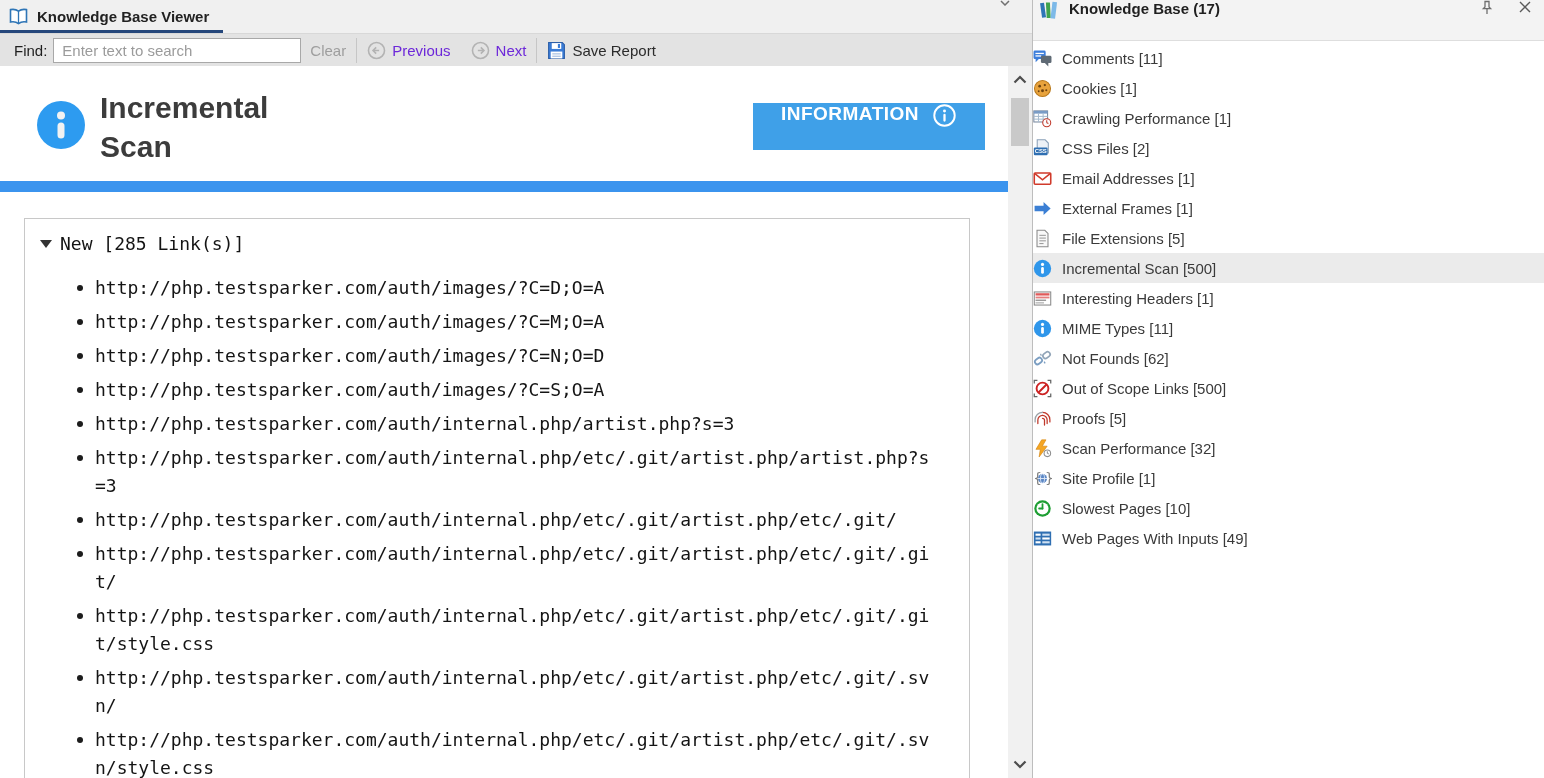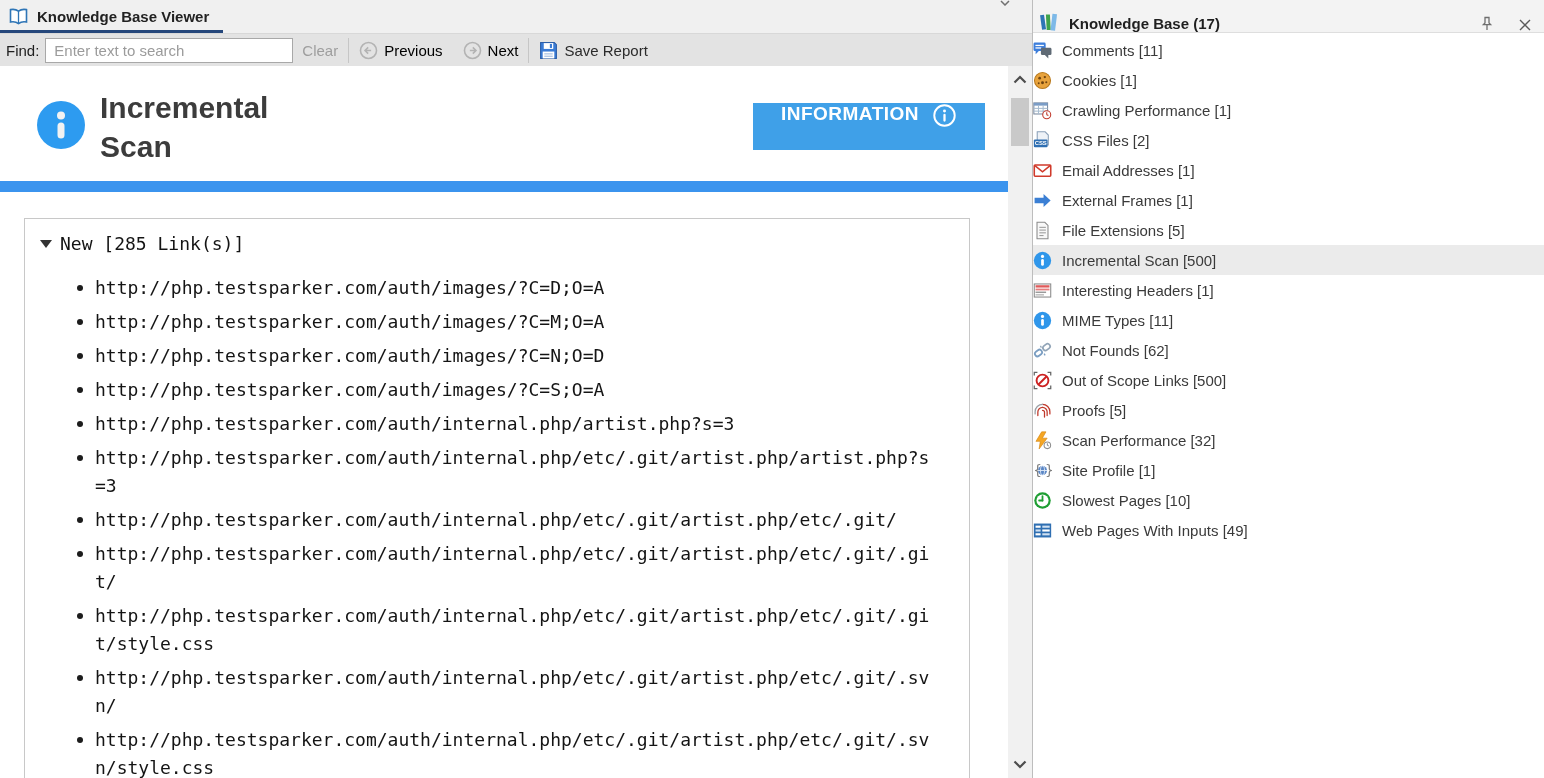"Knowledge Base (17)" .sb-header { align-items: flex-end -> flex-start; height: 33px -> 41px }
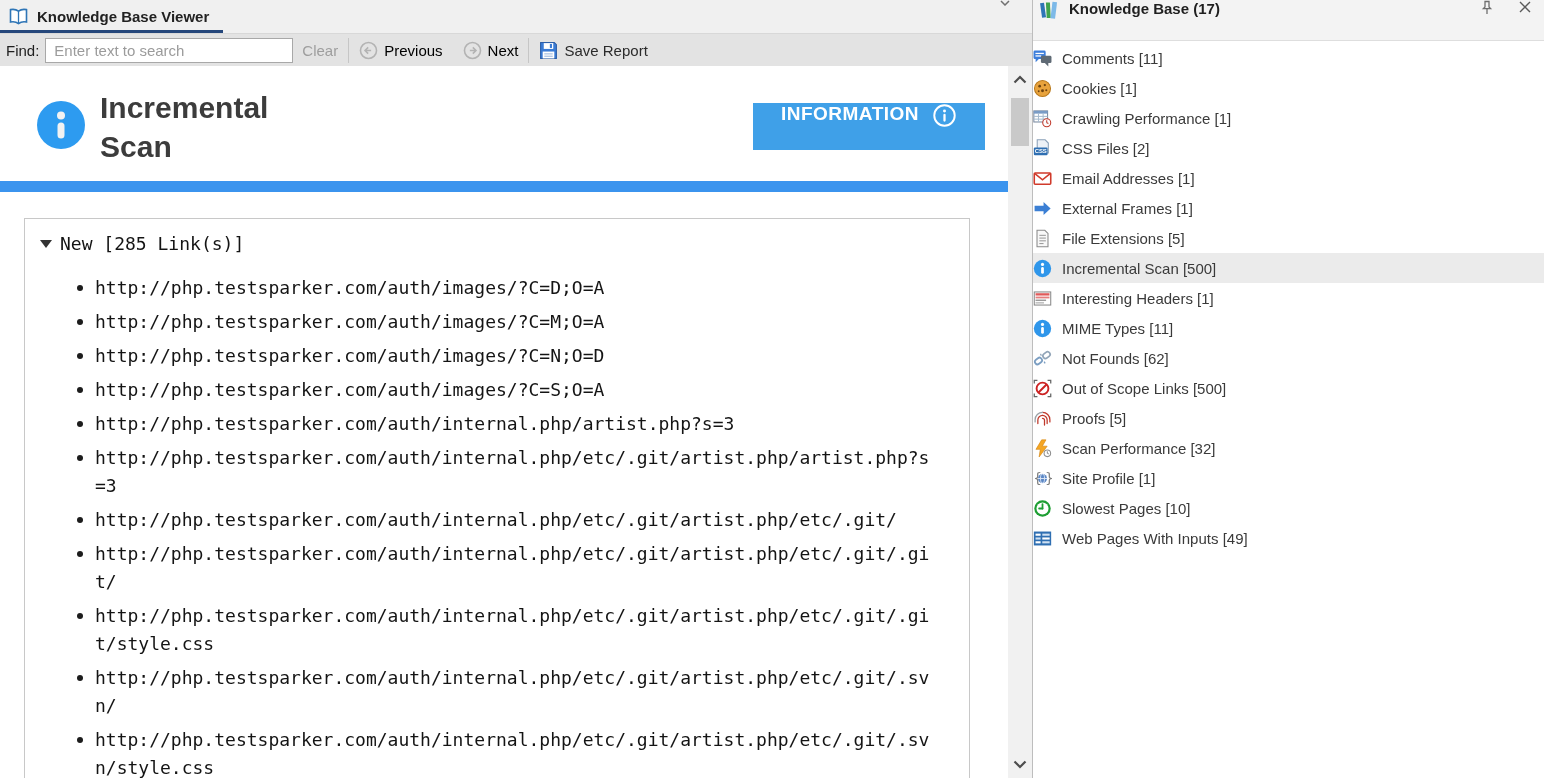"Find:" .toolbar { padding-left: 6px -> 14px }
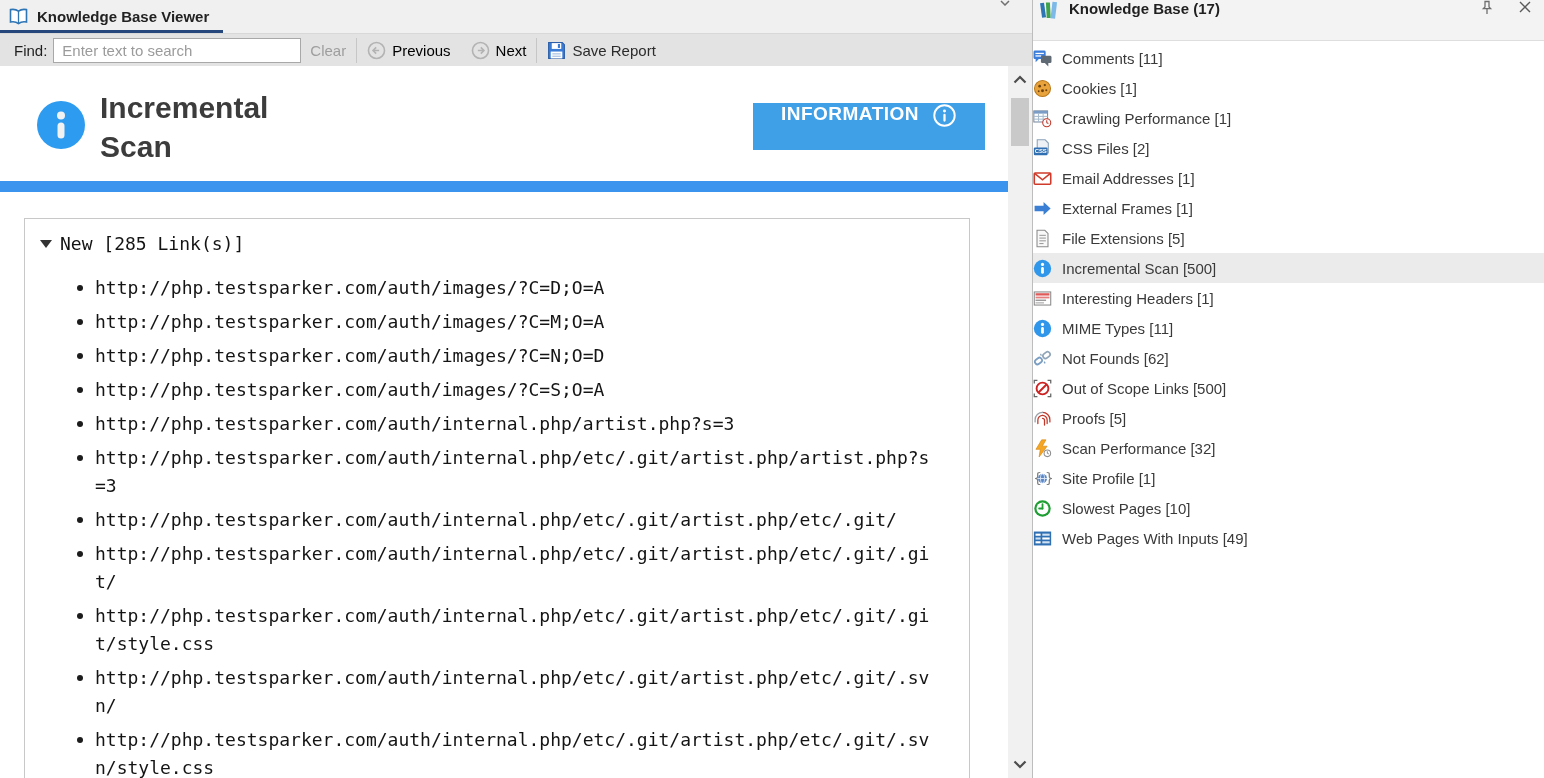"Previous" .tb-btn { color: #000000 -> #6d28d9 }
